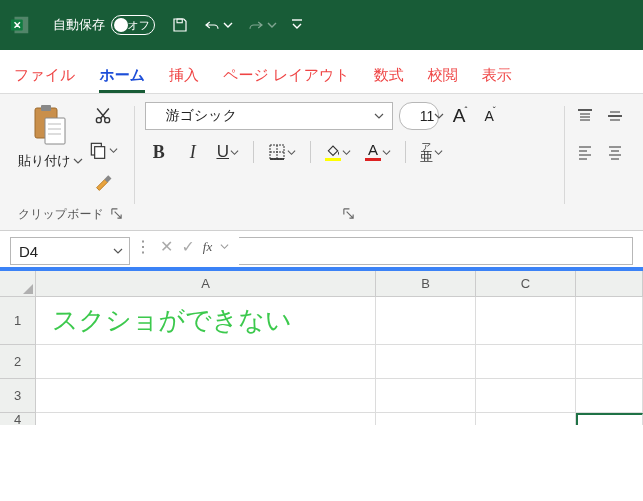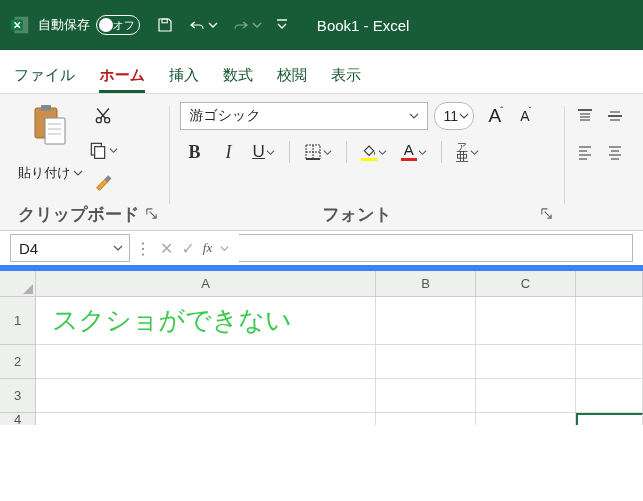"自動保存" .autosave { margin-left: 0 -> 15px }
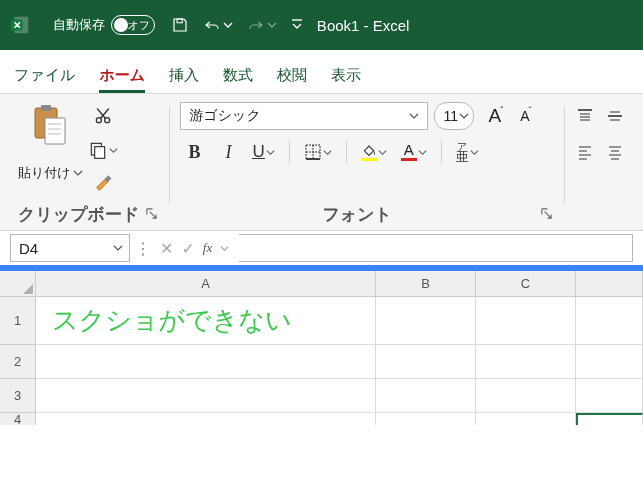"Book1 - Excel" div.doc-title { html: <div>Book1 - Excel</div> -> none }
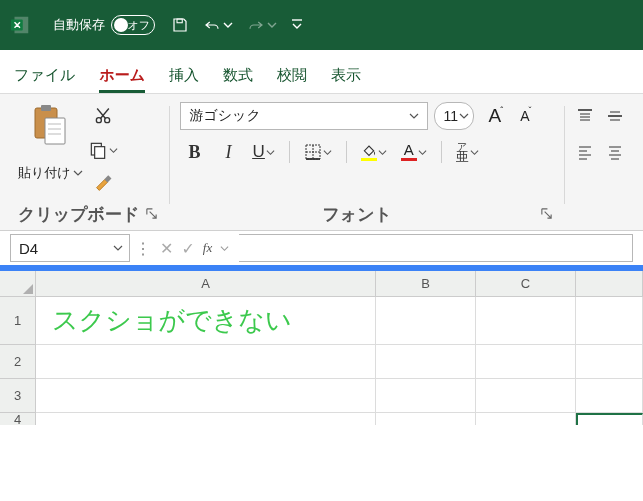"ファイル" .tab { color: #14532d -> #ef4444 }
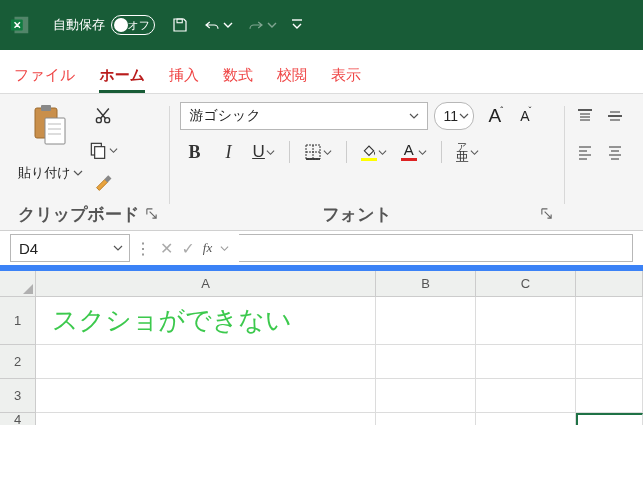"ホーム" .tab.active { color: #b91c1c -> #1d4ed8 }
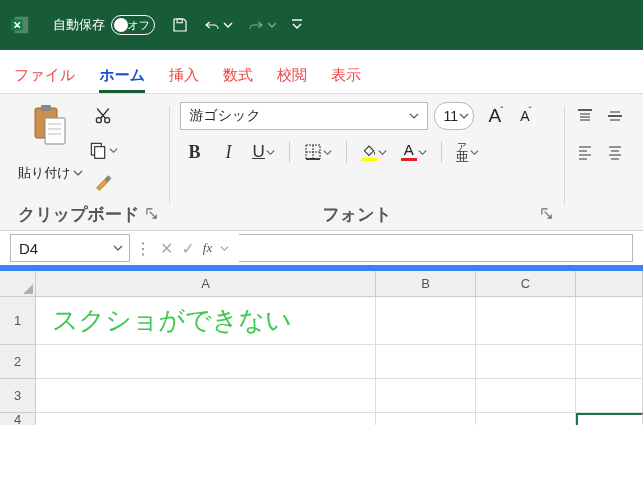"ページ レイアウト" div.tab { html: none -> <div>ページ レイアウト</div> }
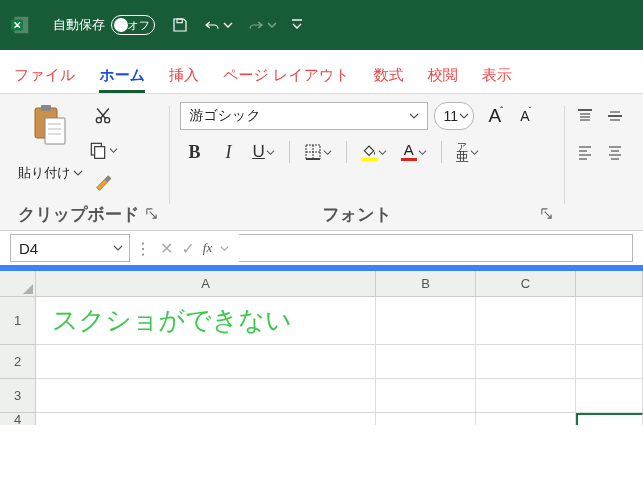"游ゴシック" .font-select { padding: 0 4px 0 8px -> 0 4px 0 20px }
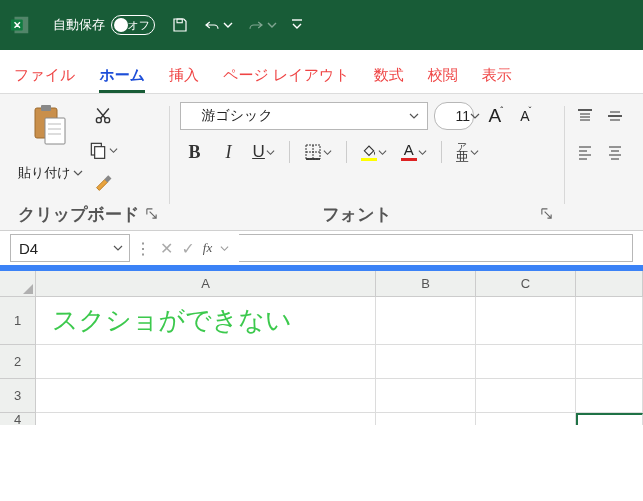"貼り付け" .paste-block { gap: 14px -> 2px }
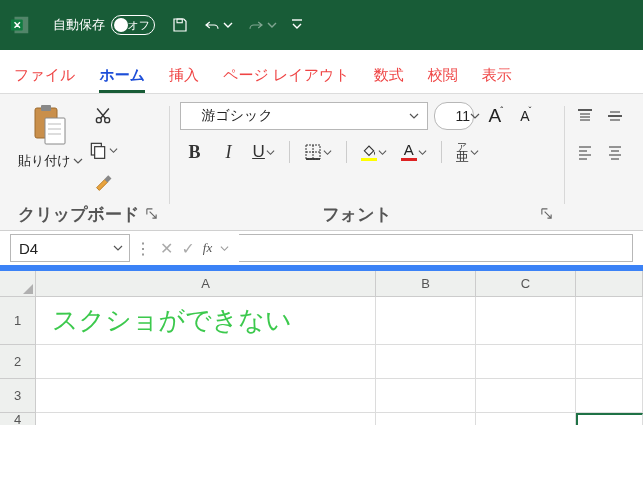"クリップボード" .group-footer { font-size: 17px -> 12px; font-weight: bold -> none }
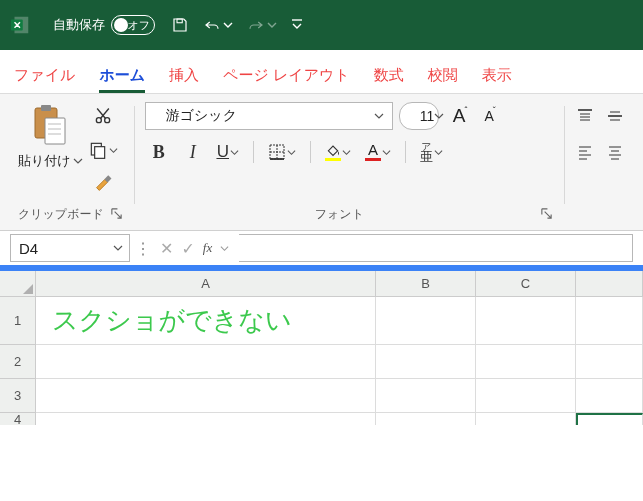"フォント" span { html: <span>フォント</span> -> none }
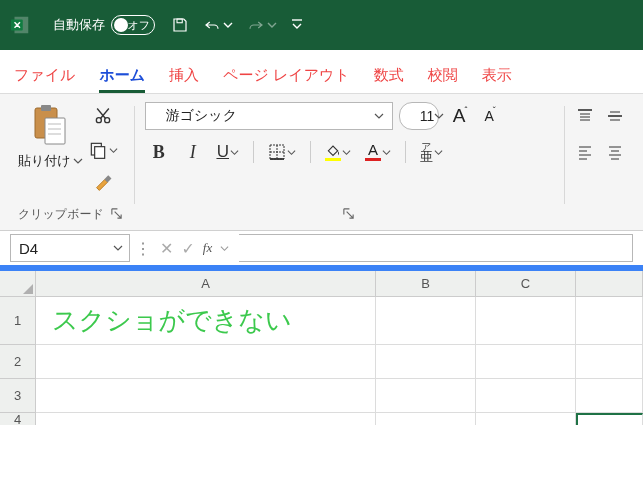"D4" .formula-bar { align-items: center -> flex-start; border-bottom: 6px solid #3b82f6 -> 4px solid #3b82f6 }
